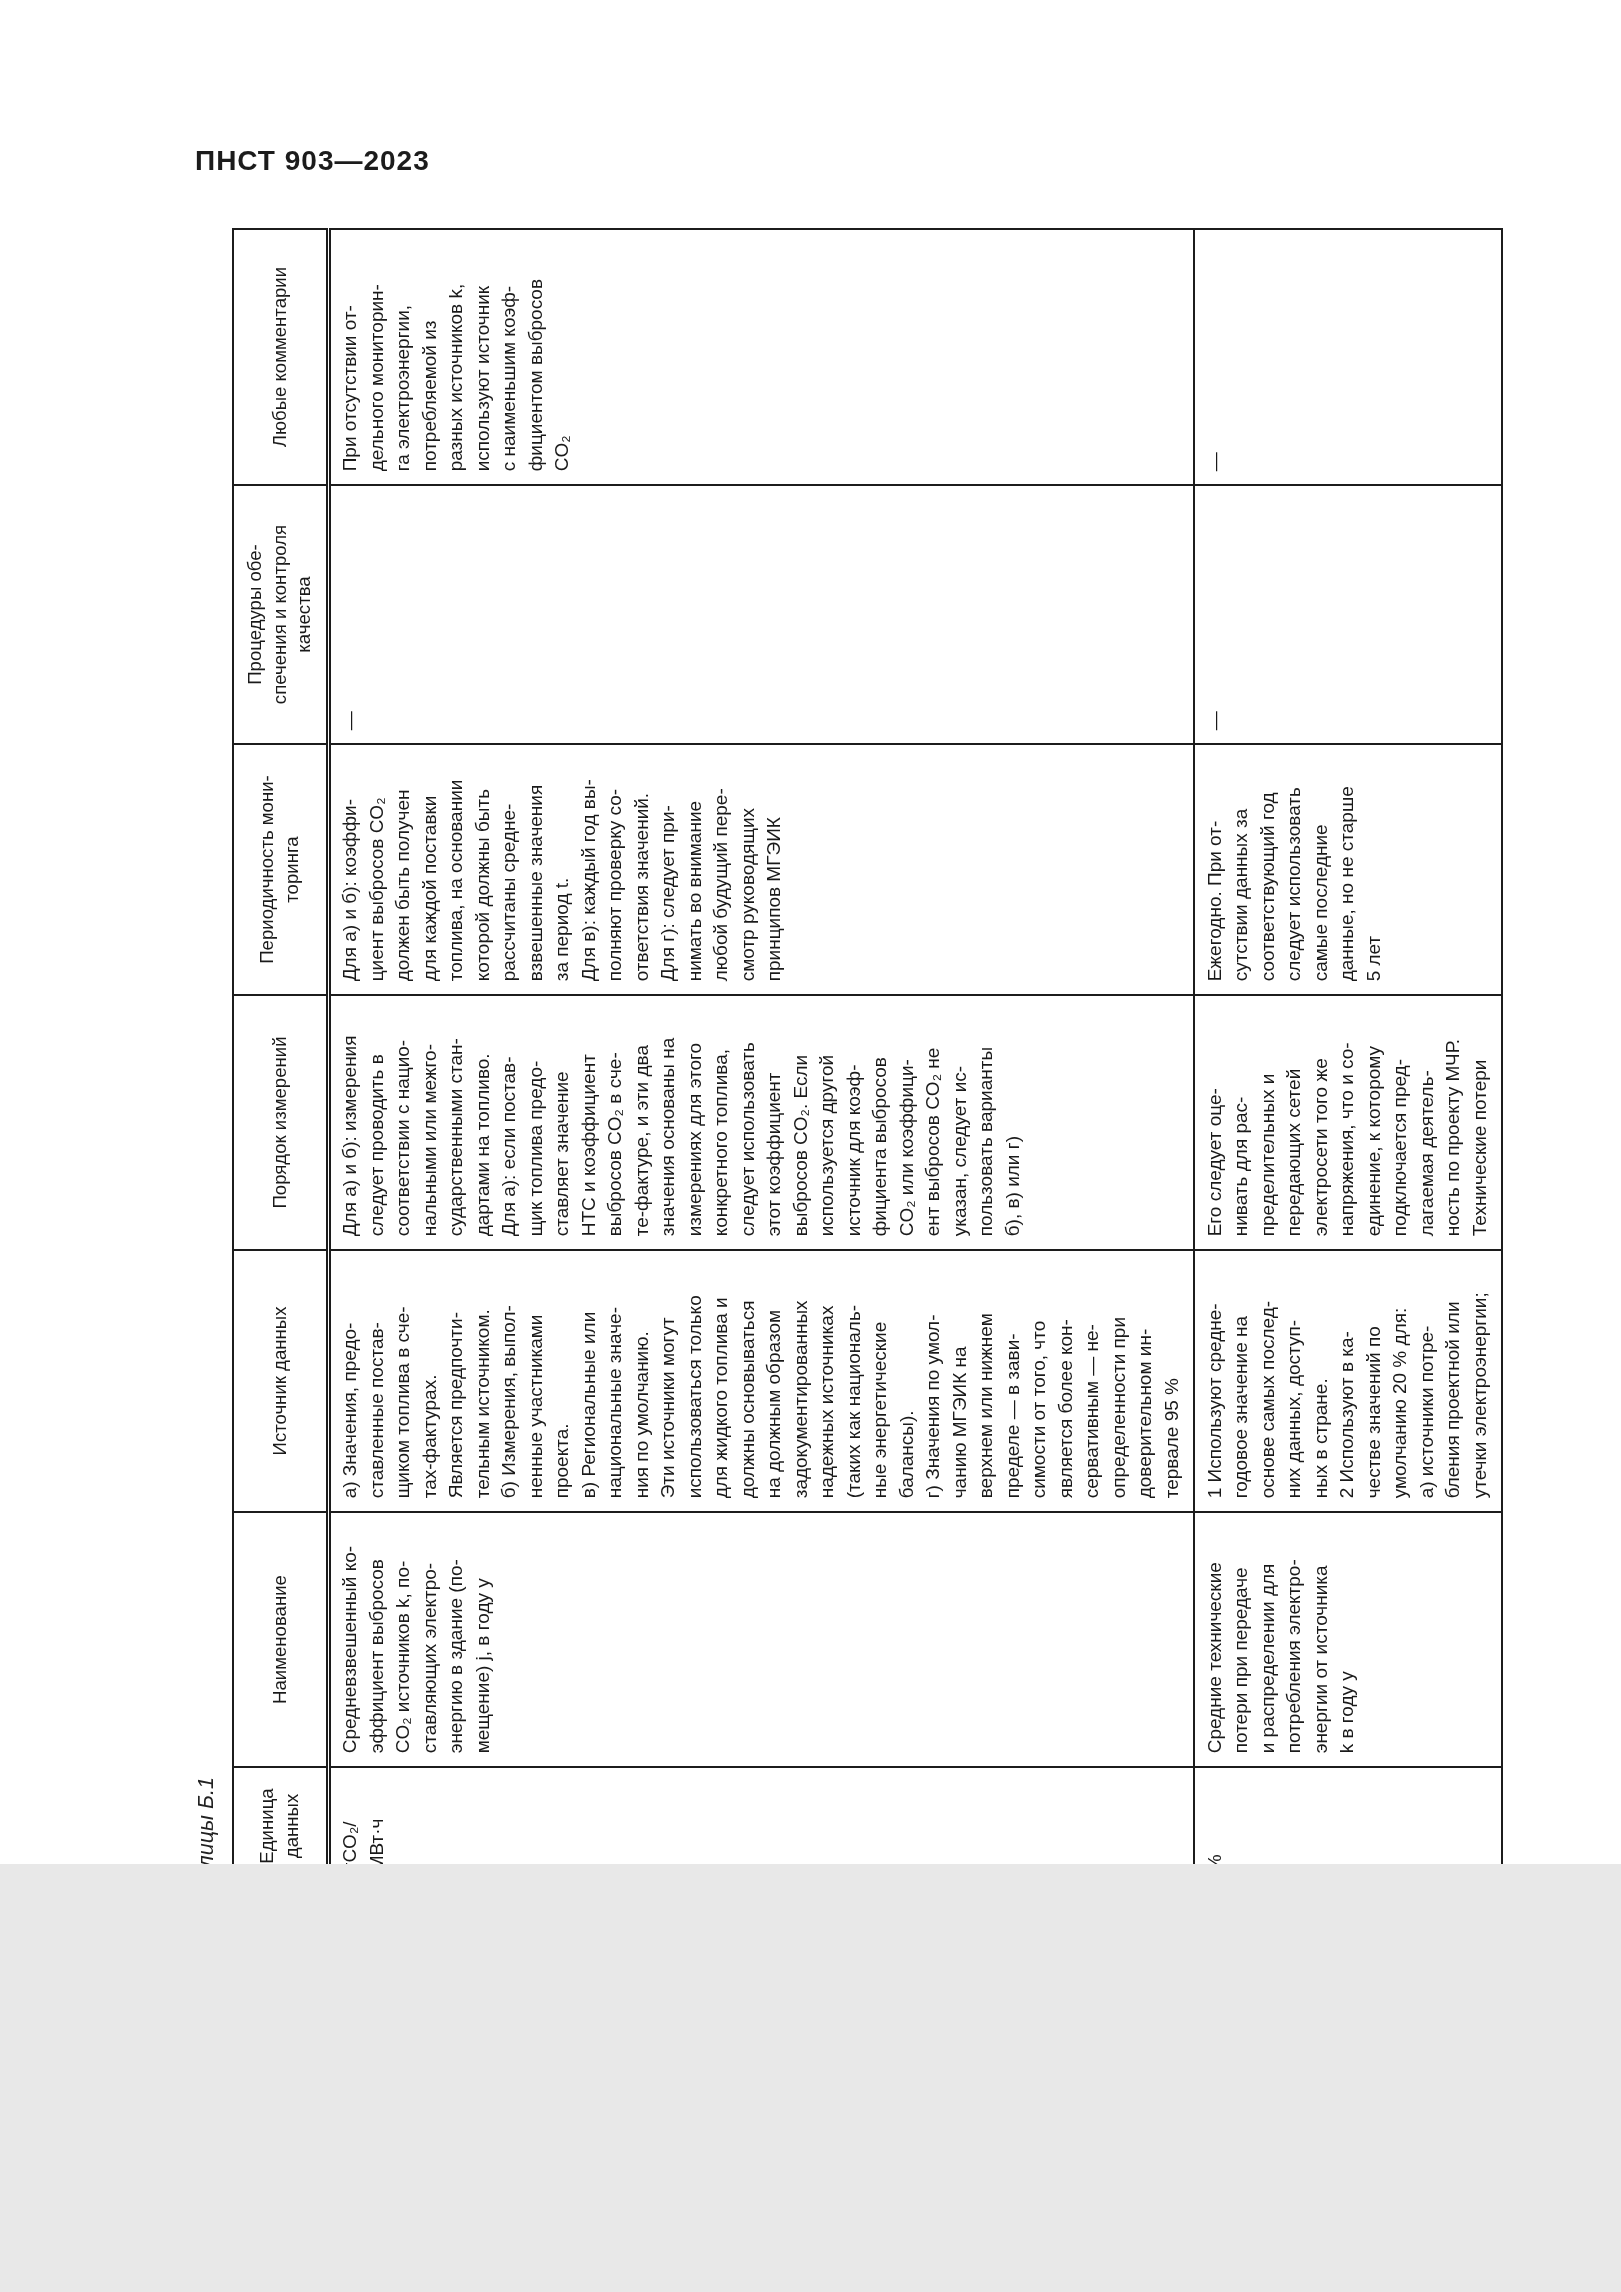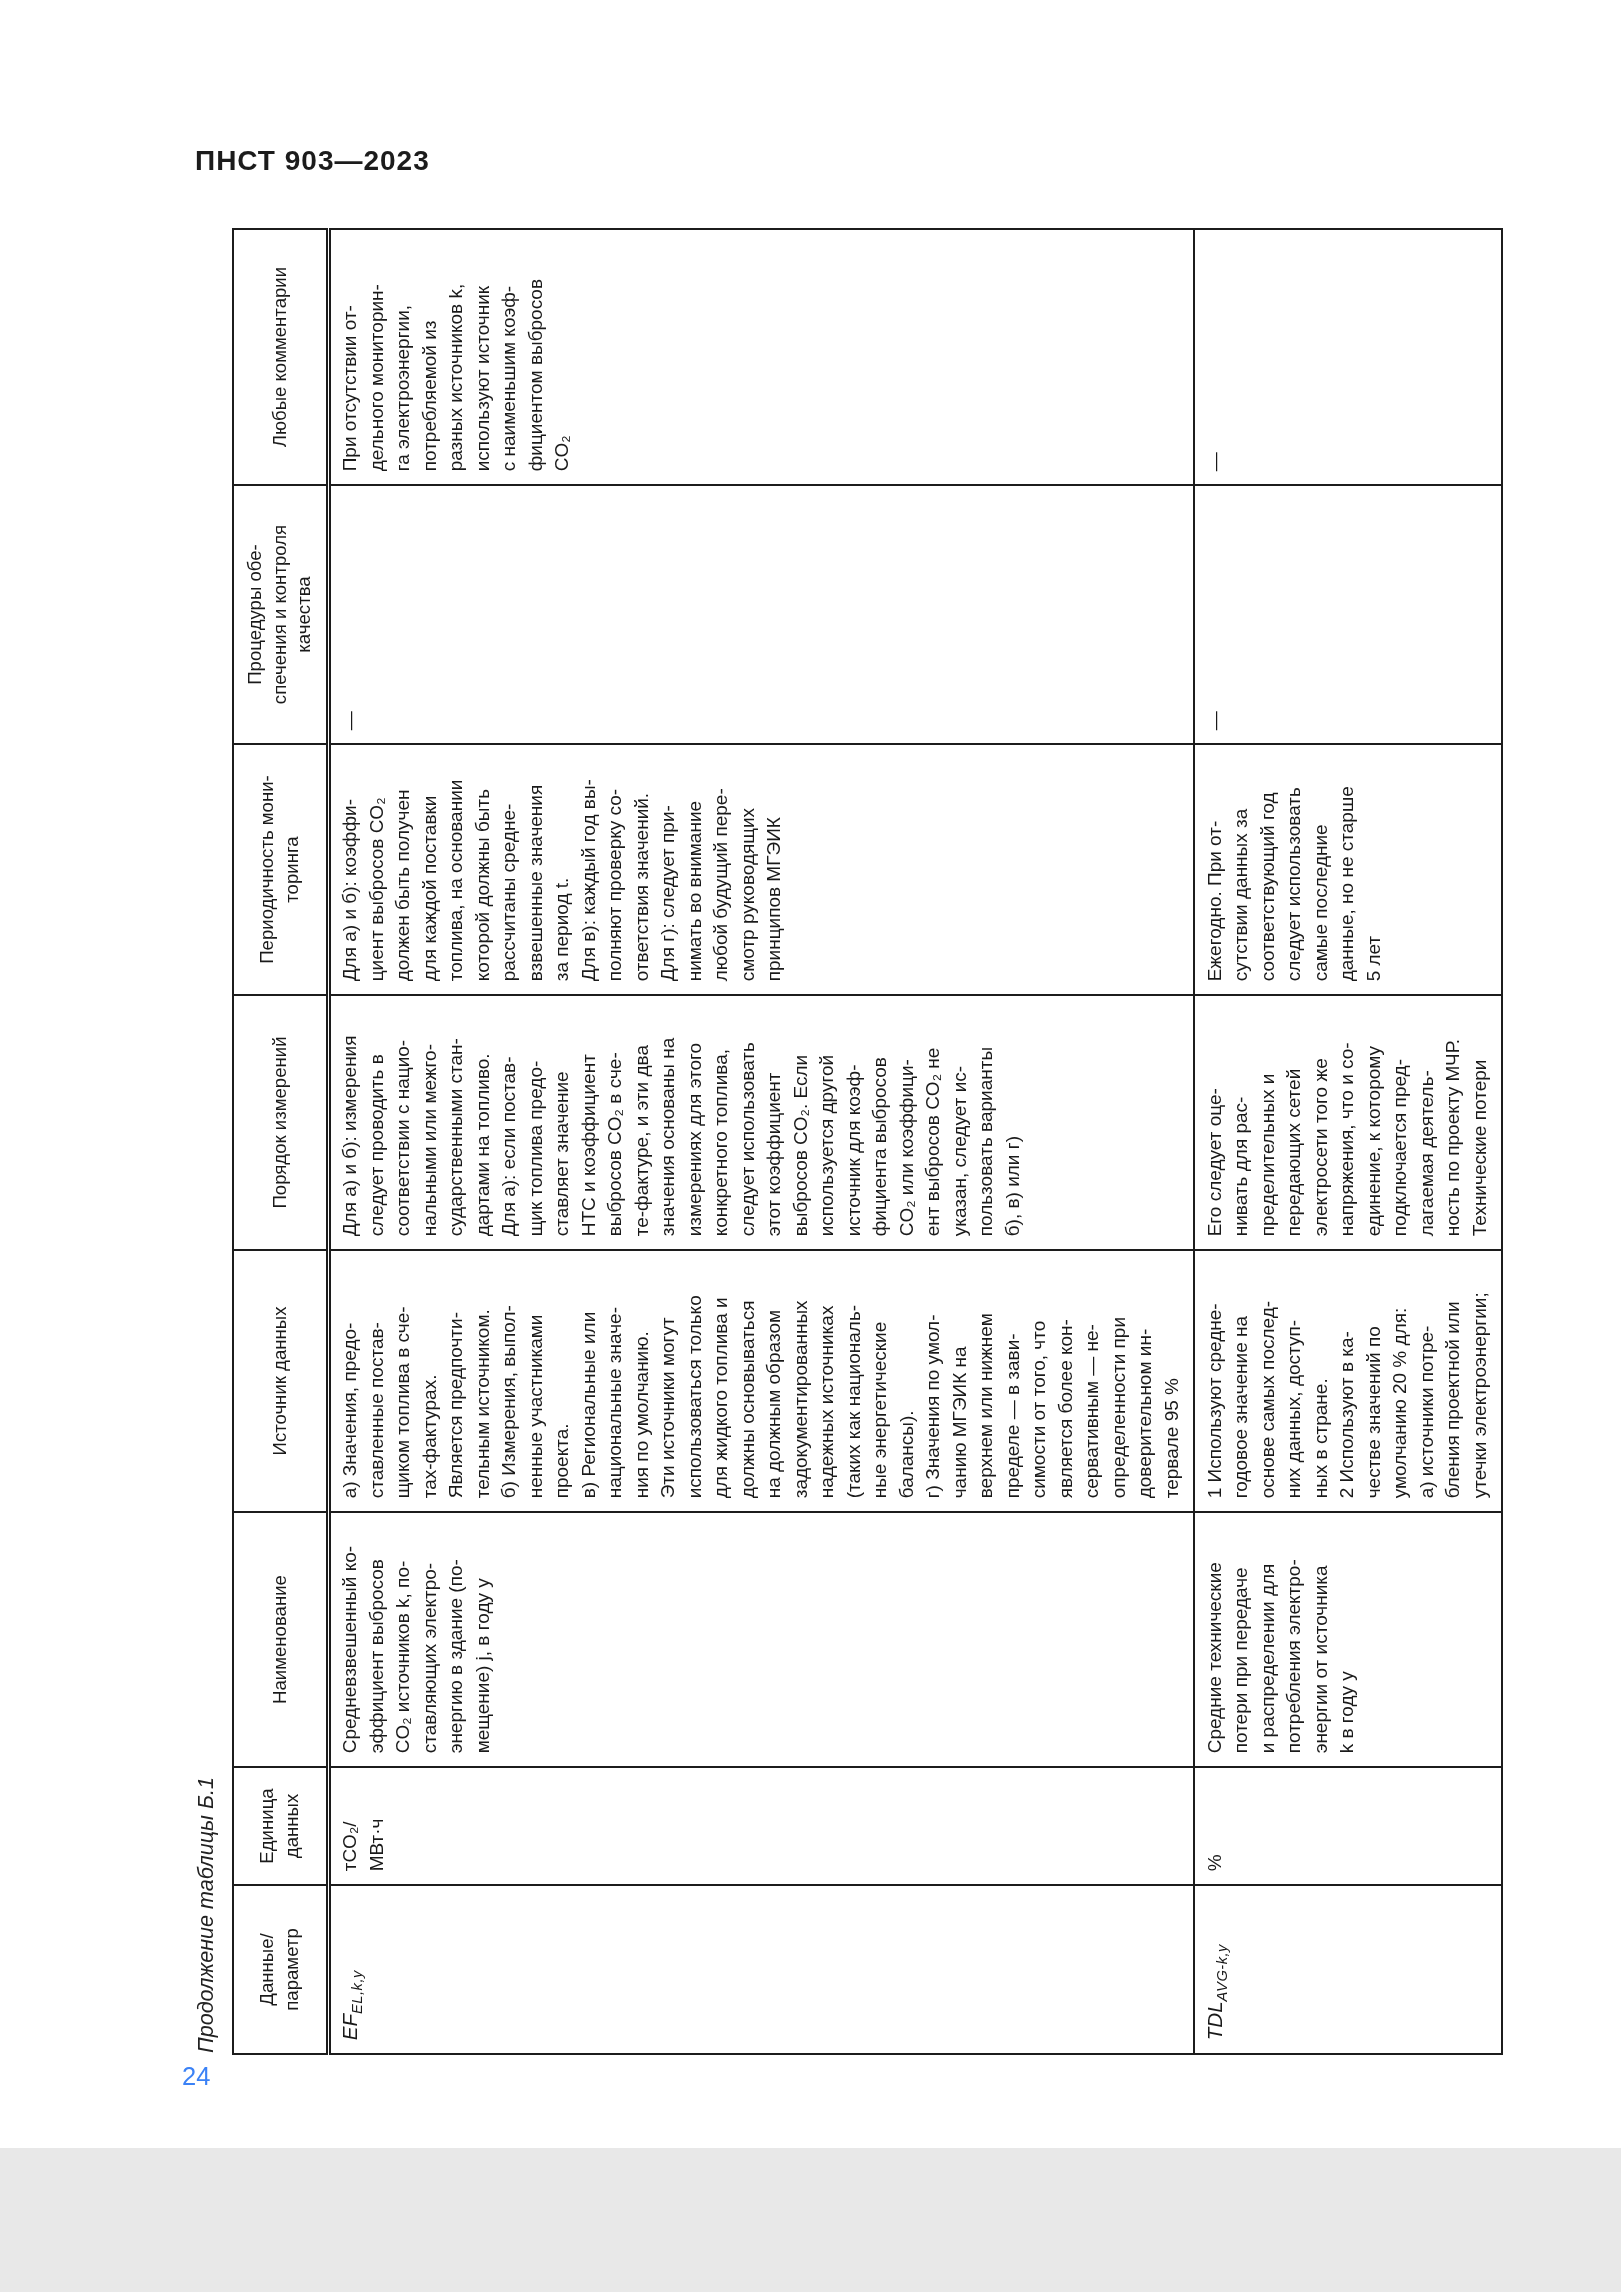"ПНСТ 903—2023" .page { height: 2148px -> 1864px }
